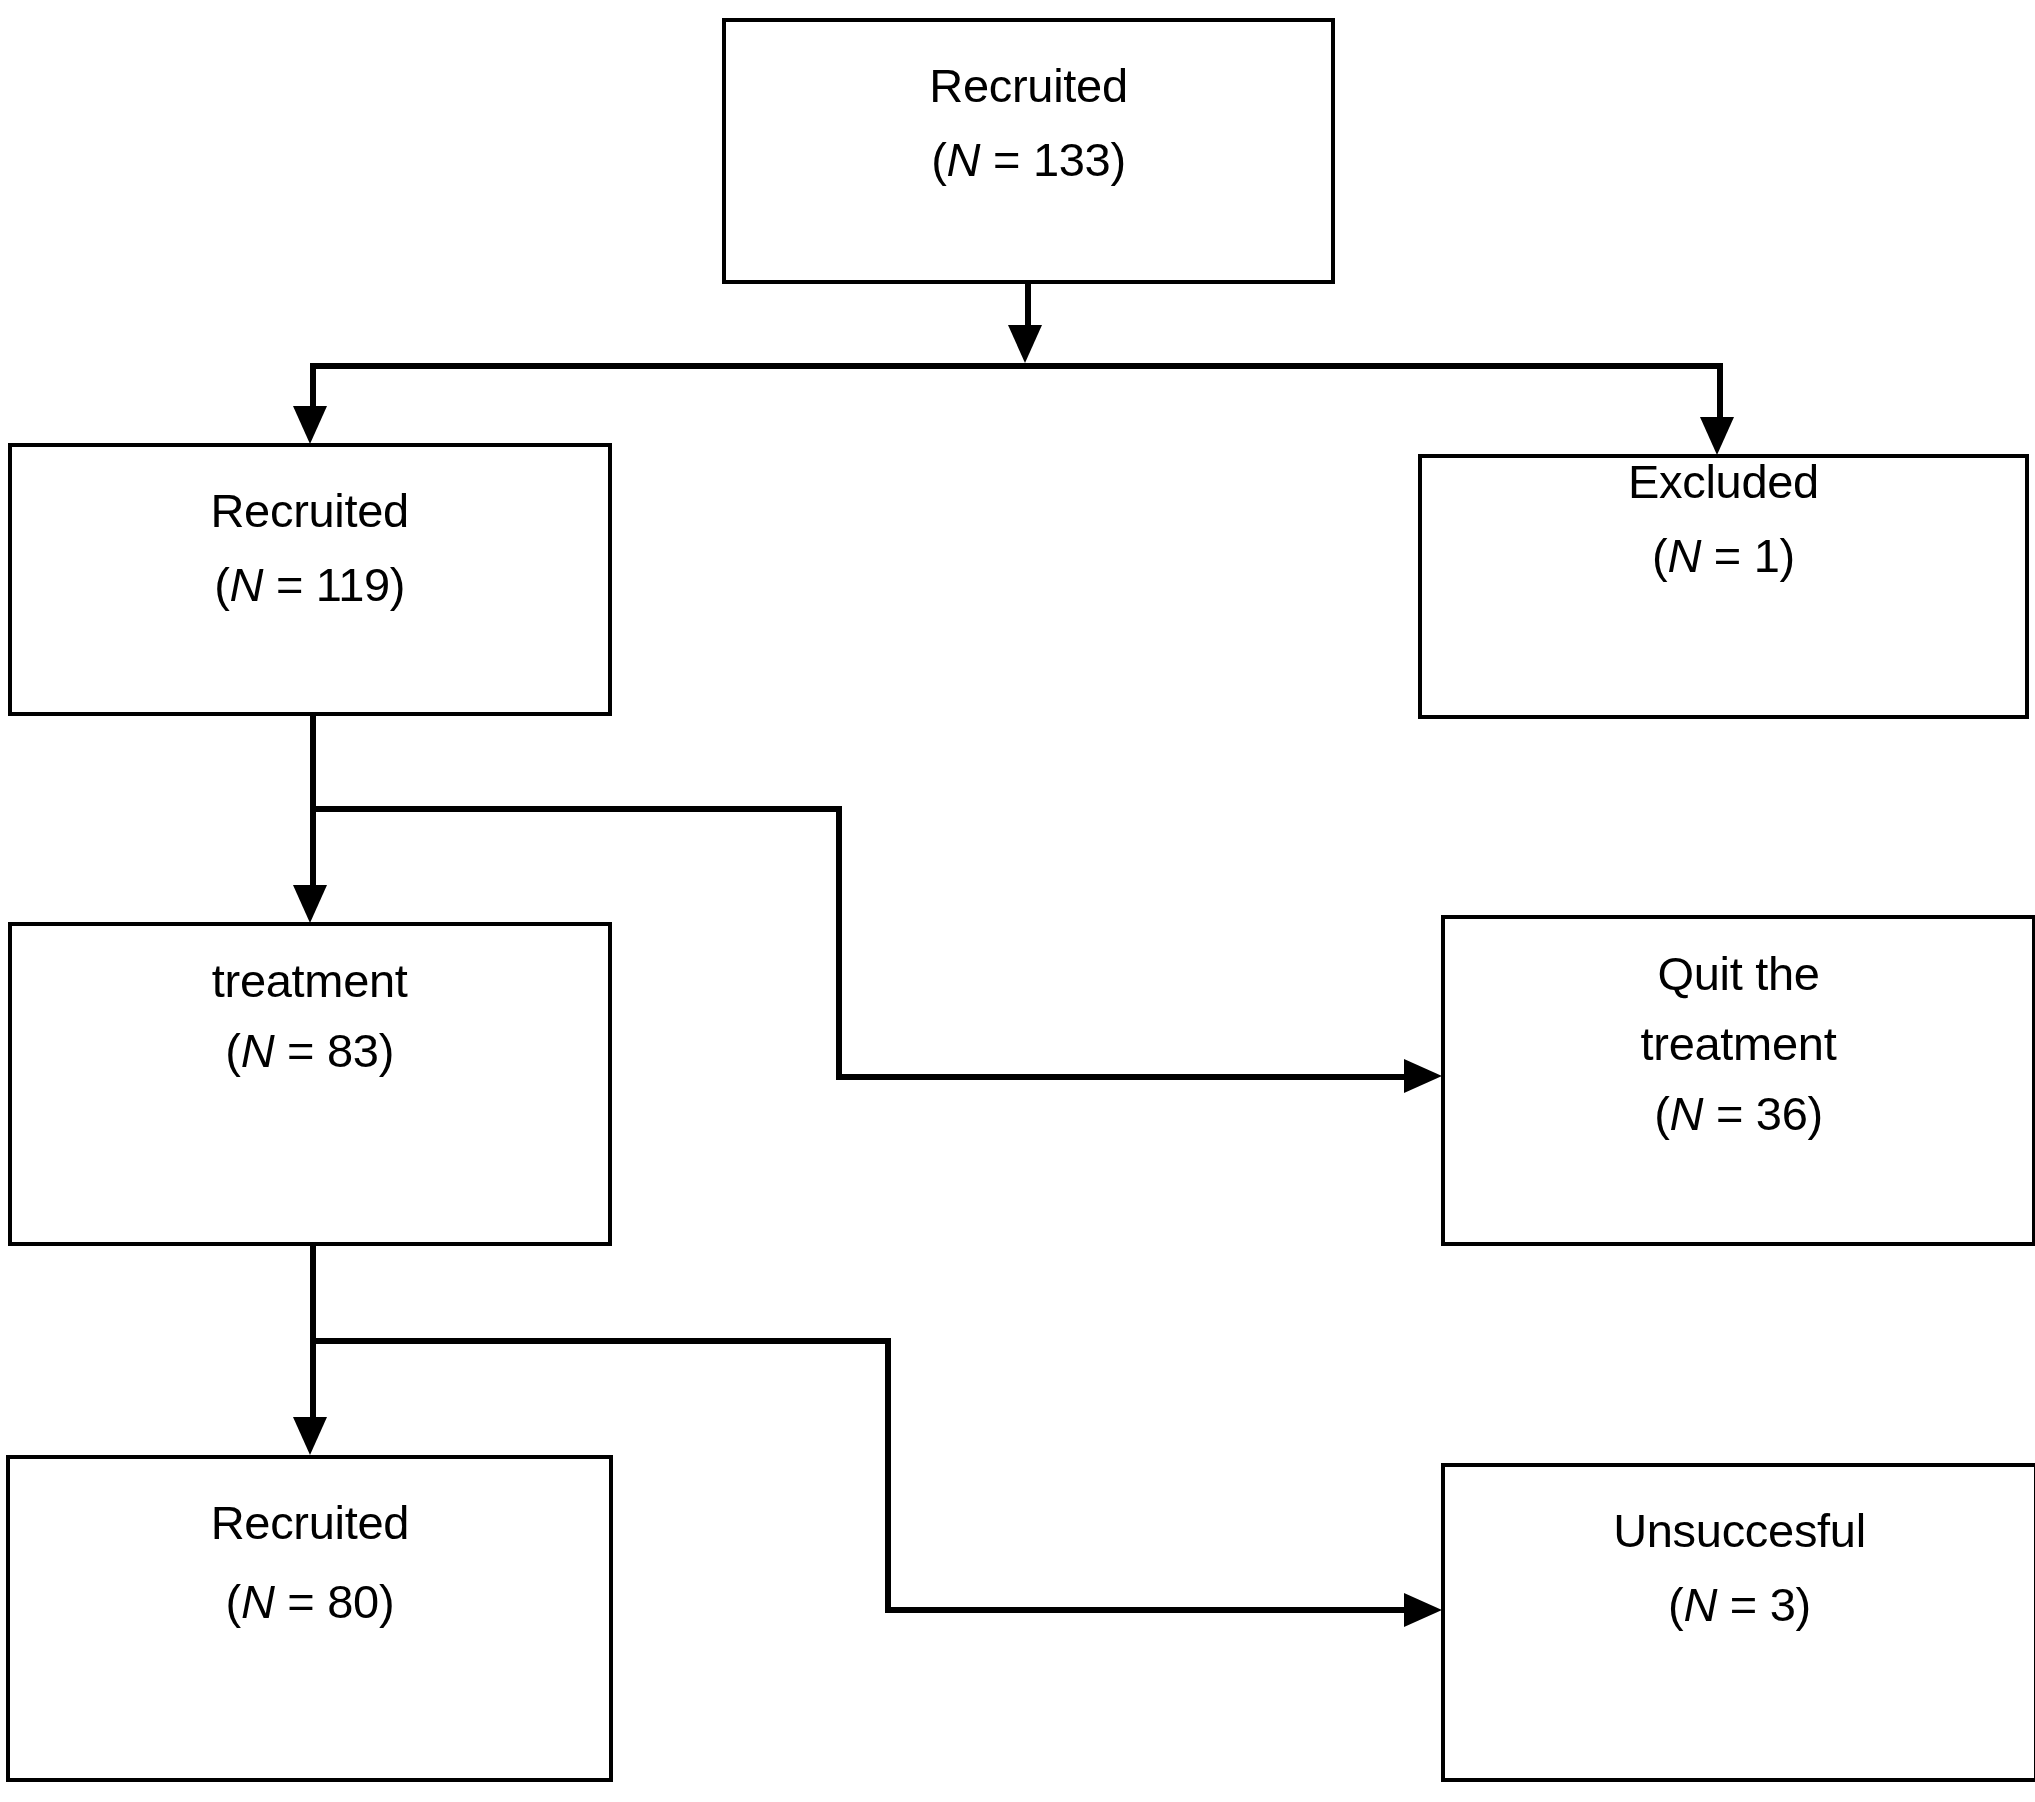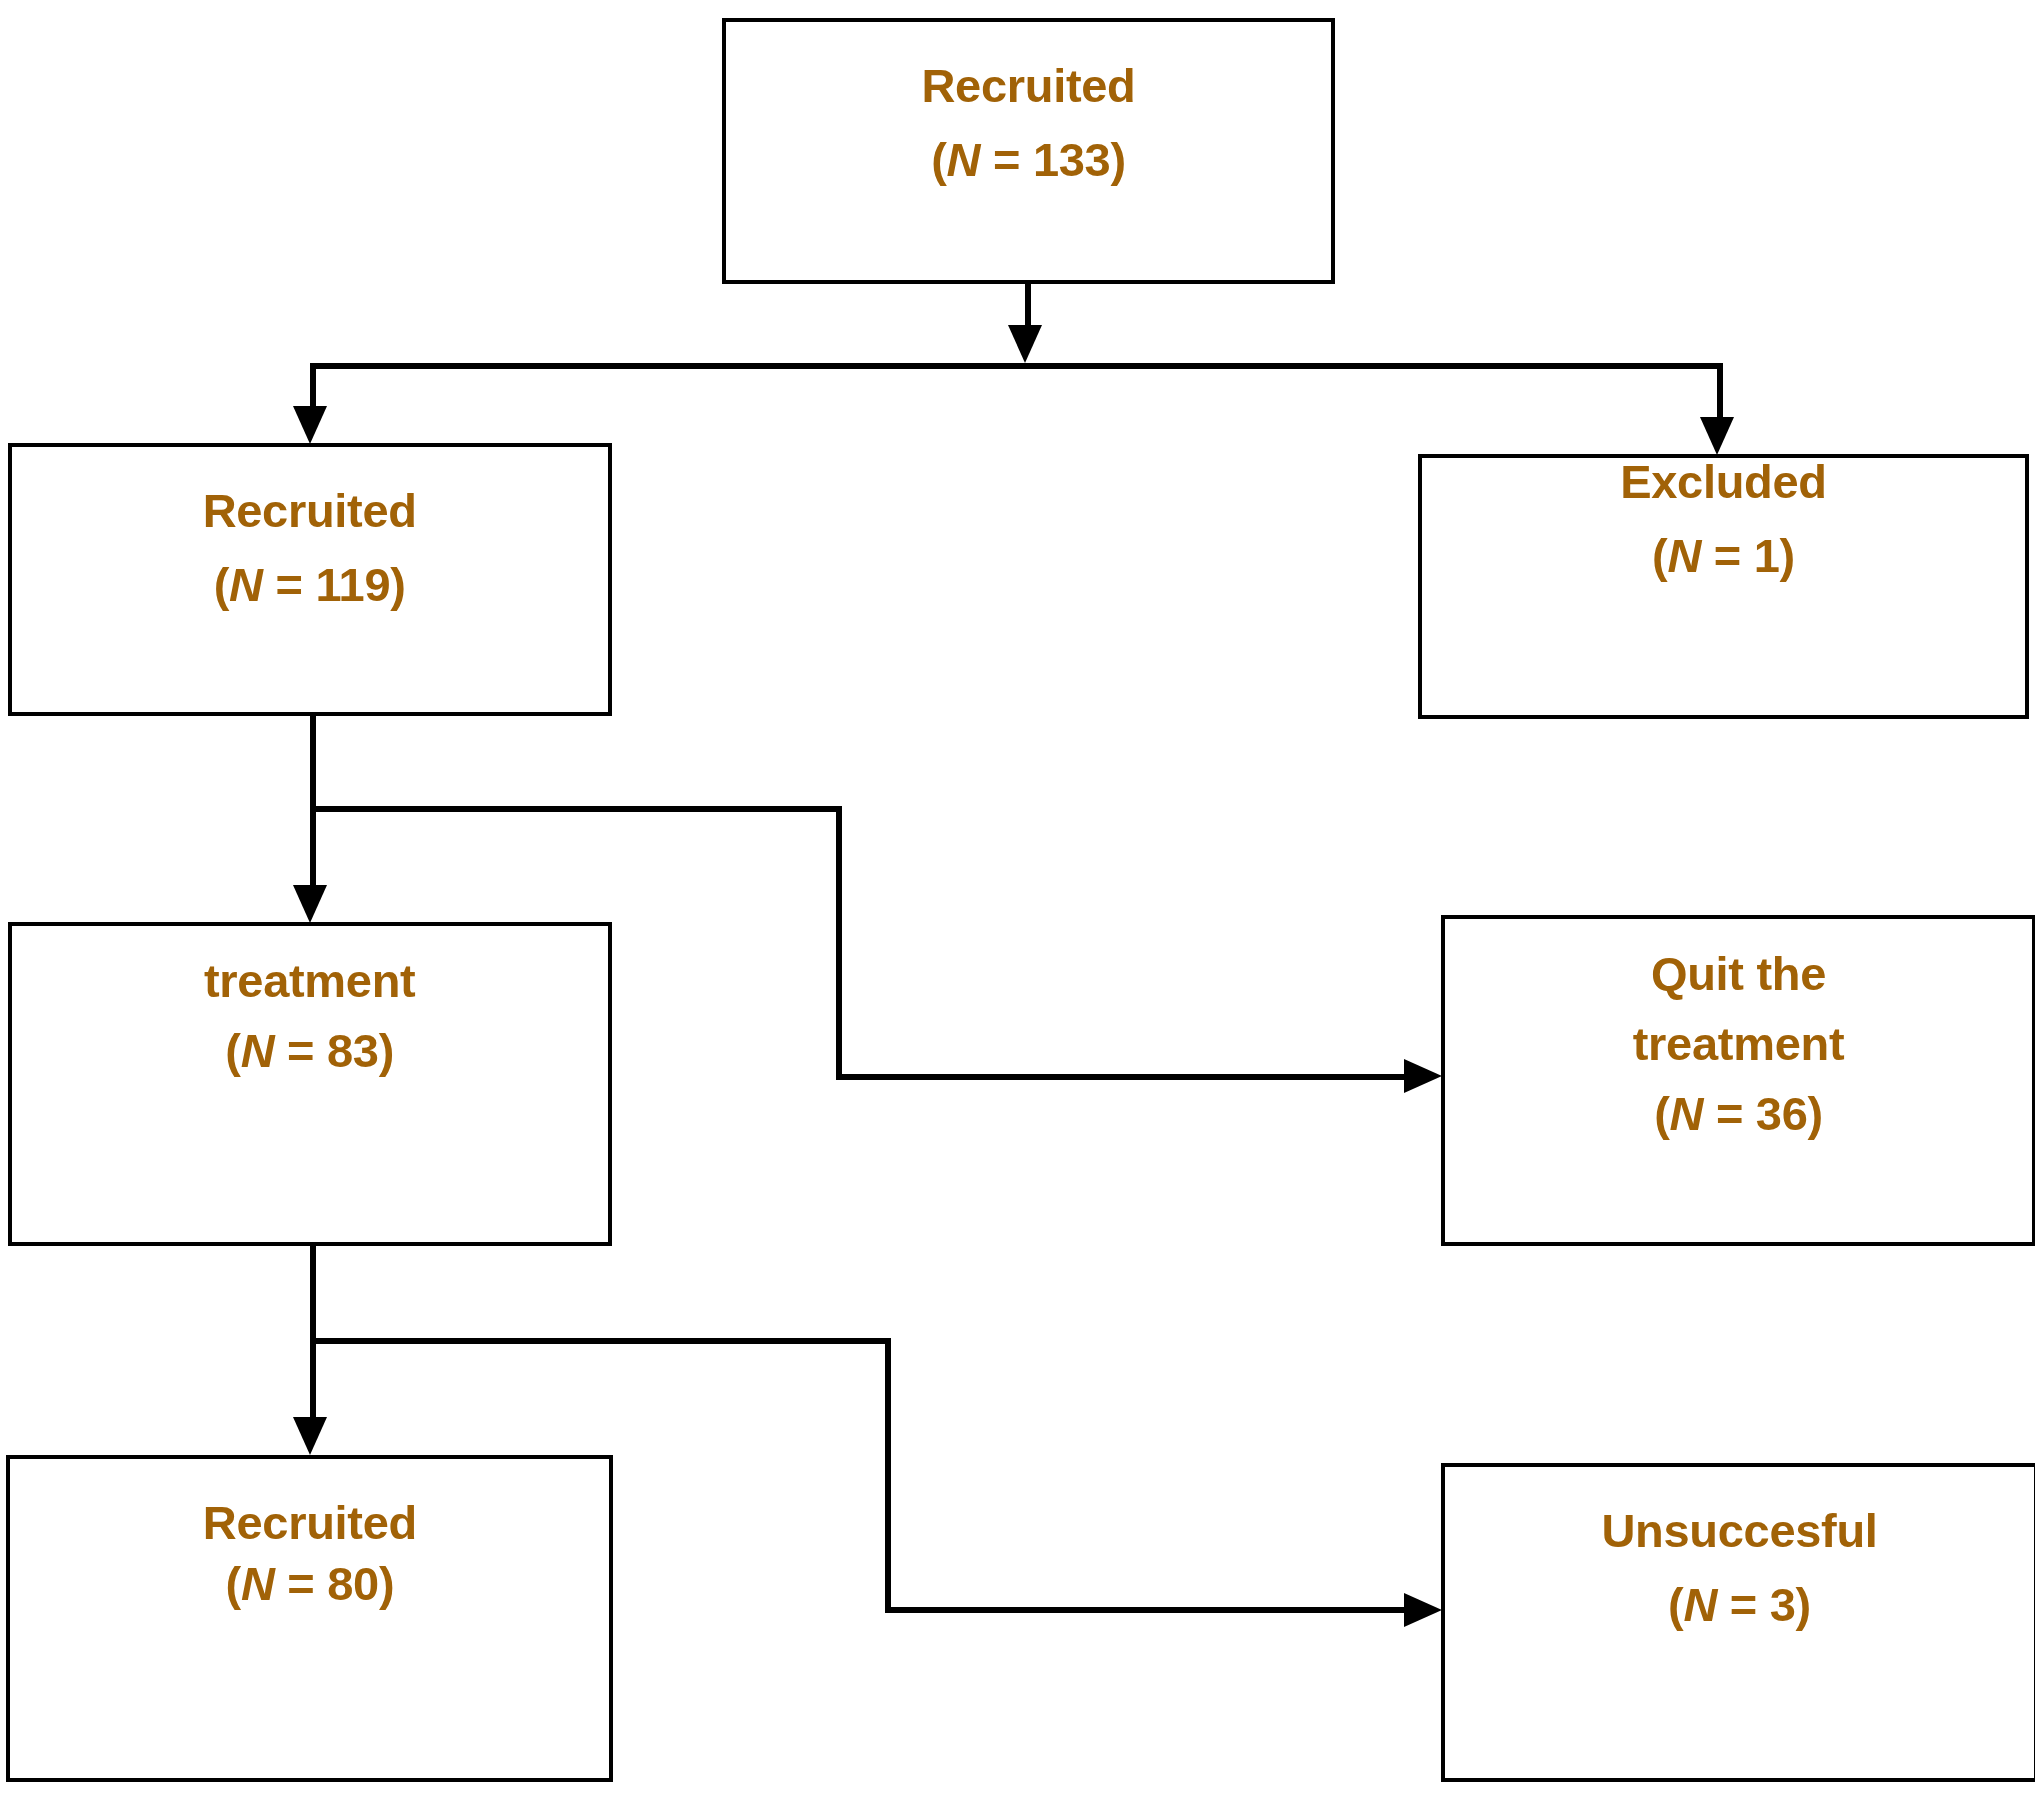"Recruited" .node { color: #a16207 -> #000000; font-weight: bold -> normal }
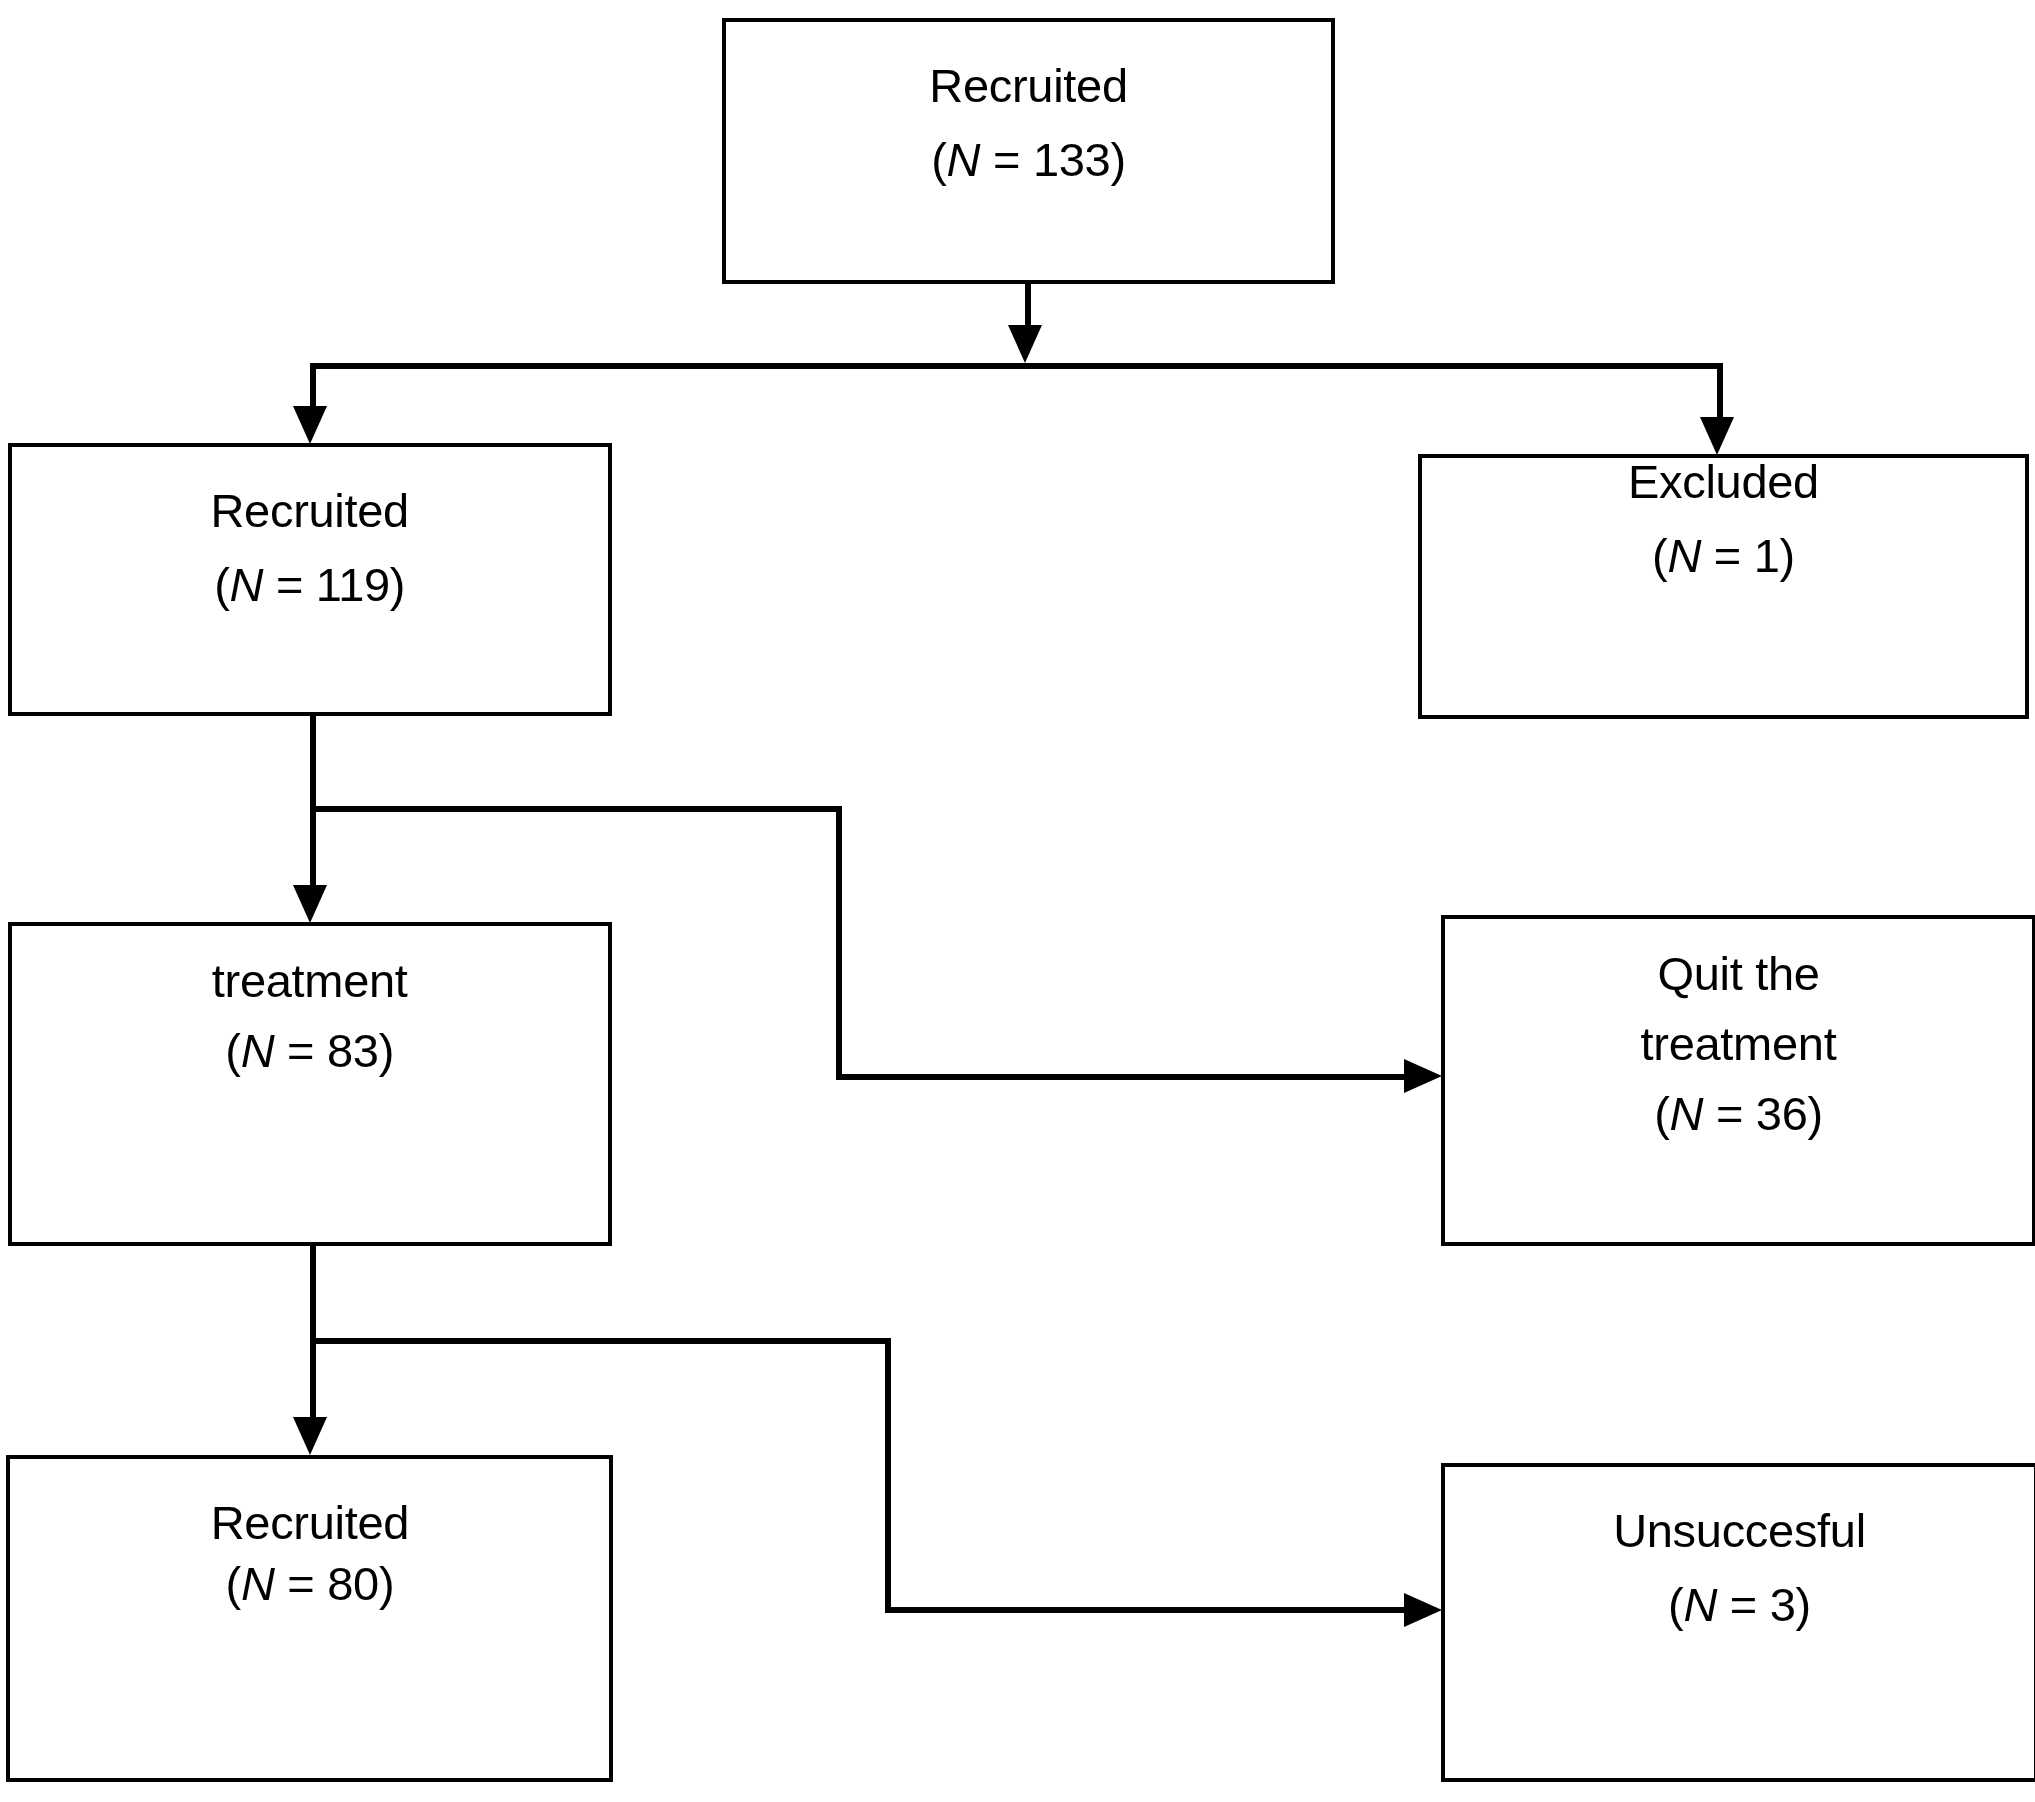"(N = 80)" #node-successful .line + .line { margin-top: 14px -> 32px }
